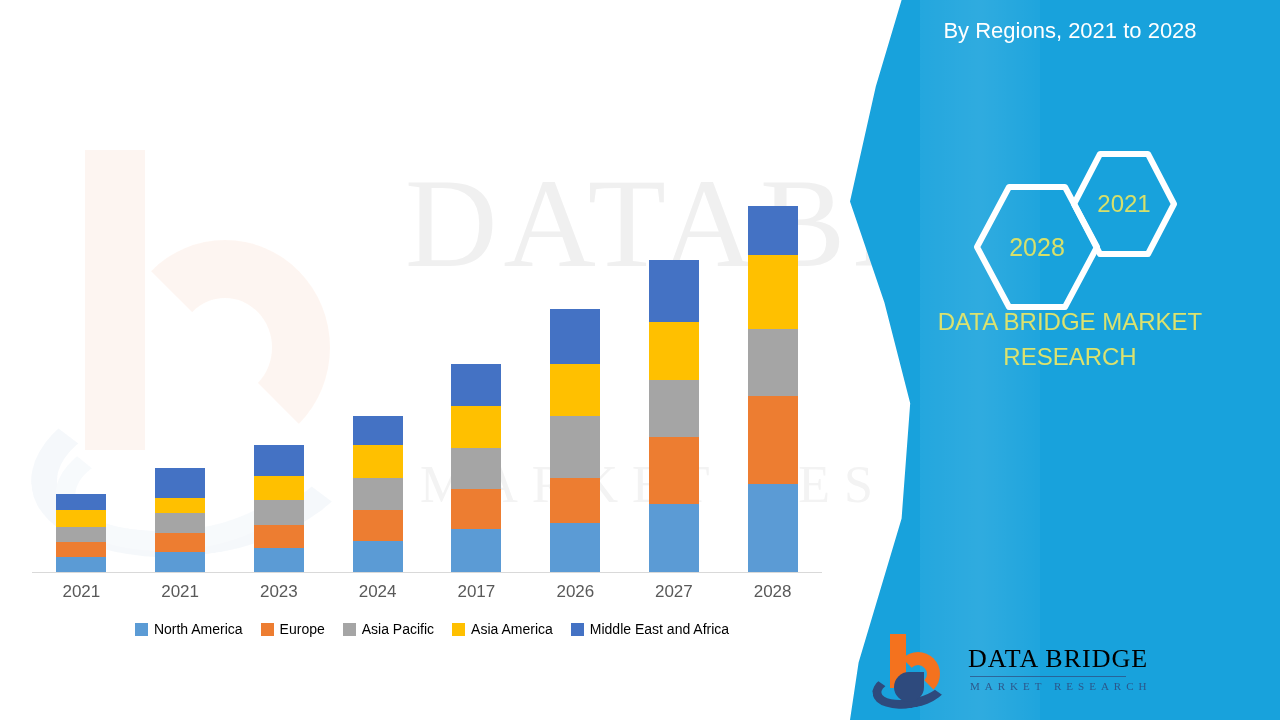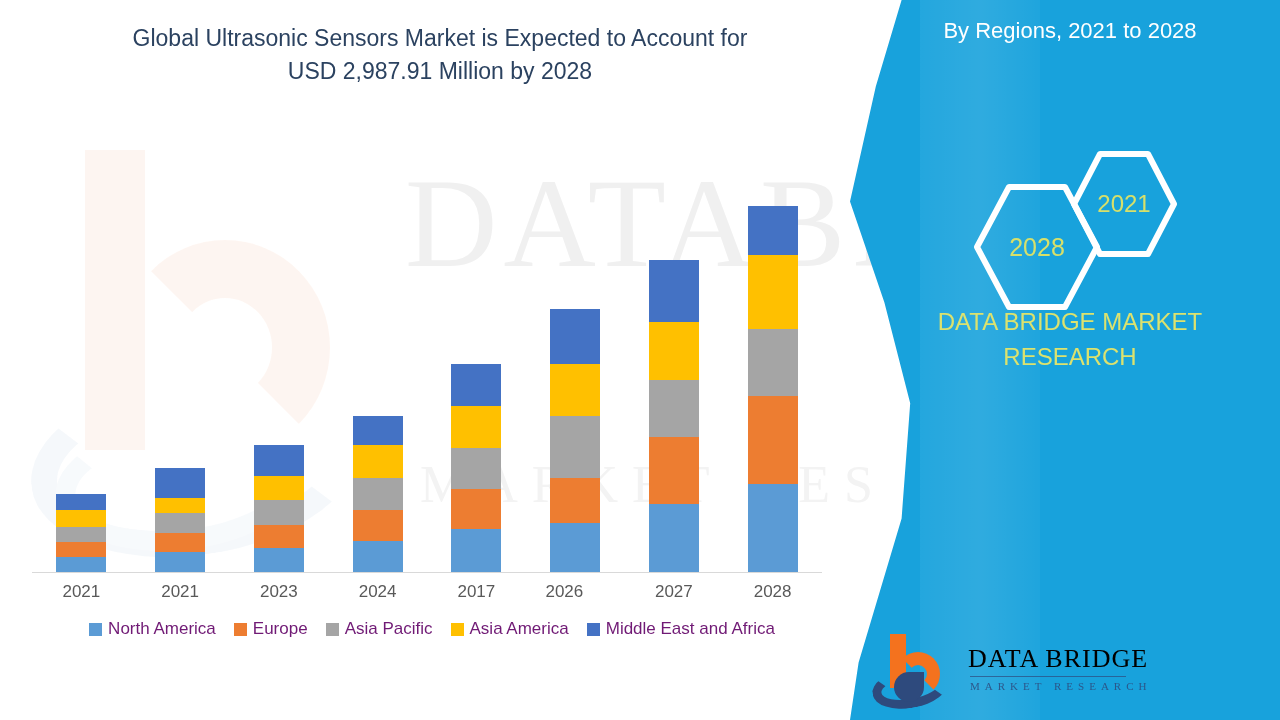"Global Ultrasonic Sensors Market is" div { html: <div> <div>Global Ultrasonic Sensors Market is Expected to Account for</div> <div>USD 2,987.91 Million by 2028</div> </div> -> none }
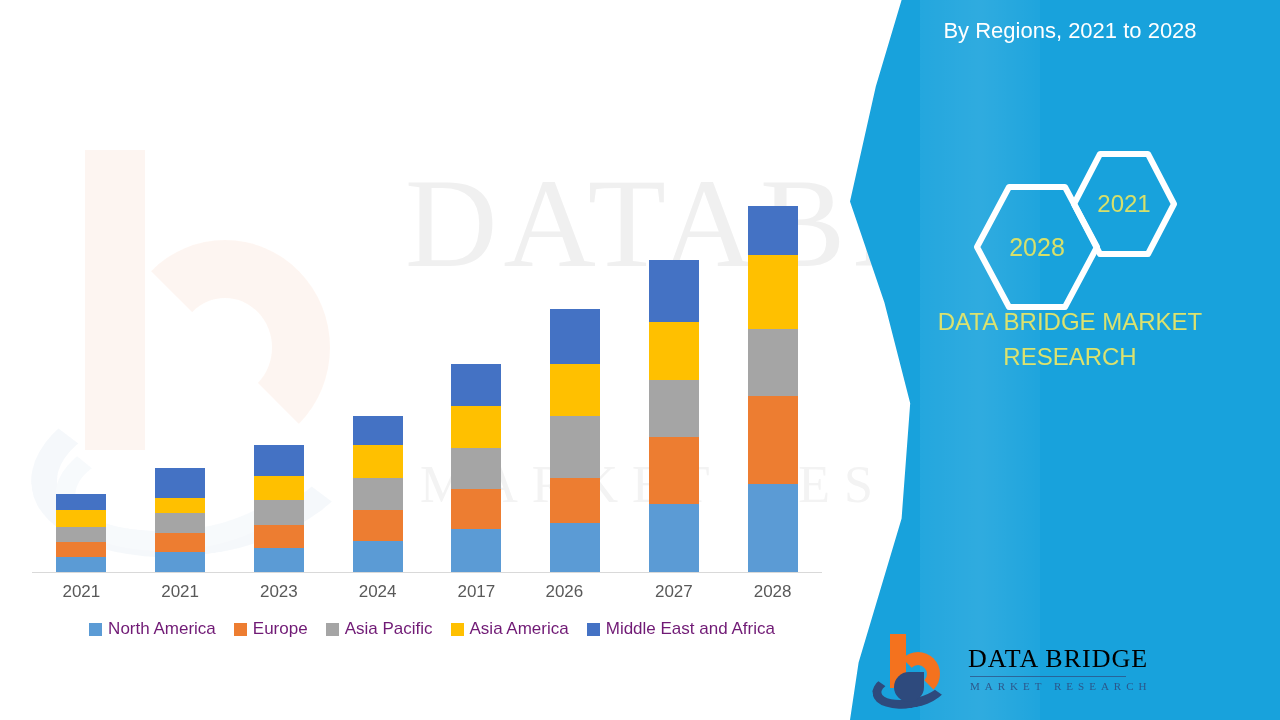"2026" div.x-label { left: 483px -> 494px }
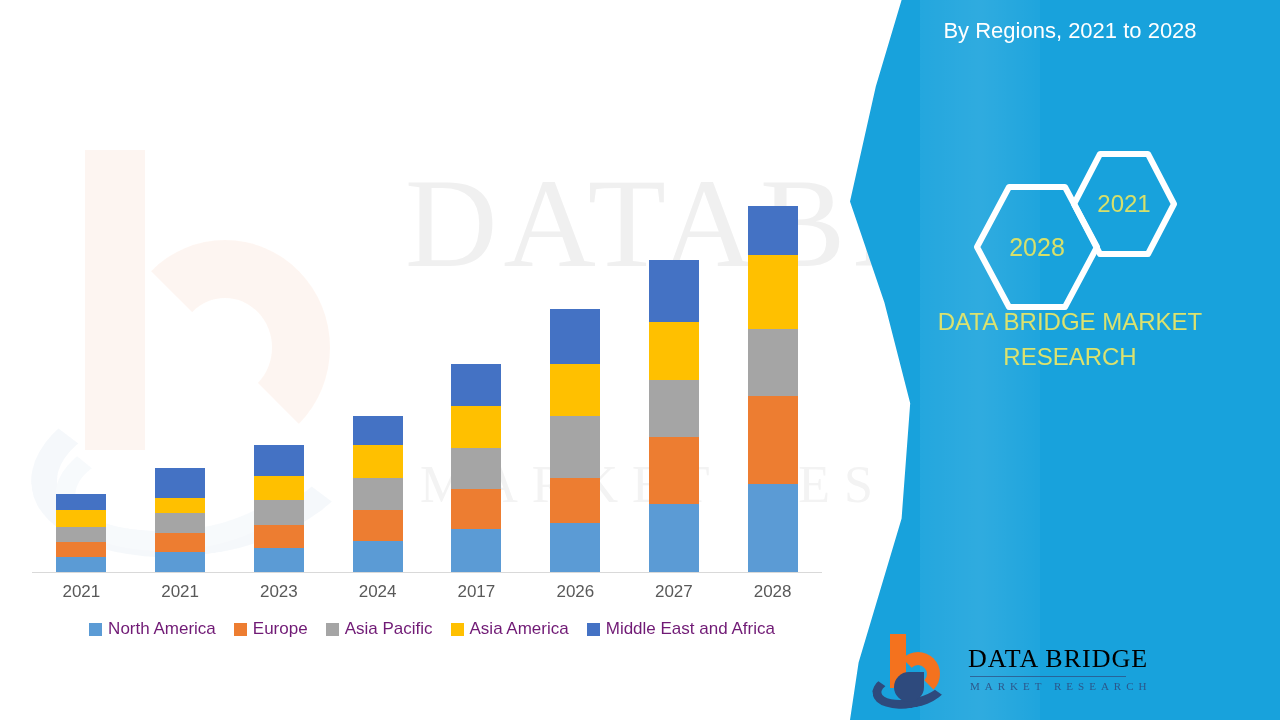"North America" .legend-label { color: #701a75 -> #000000; font-size: 17px -> 14px }
